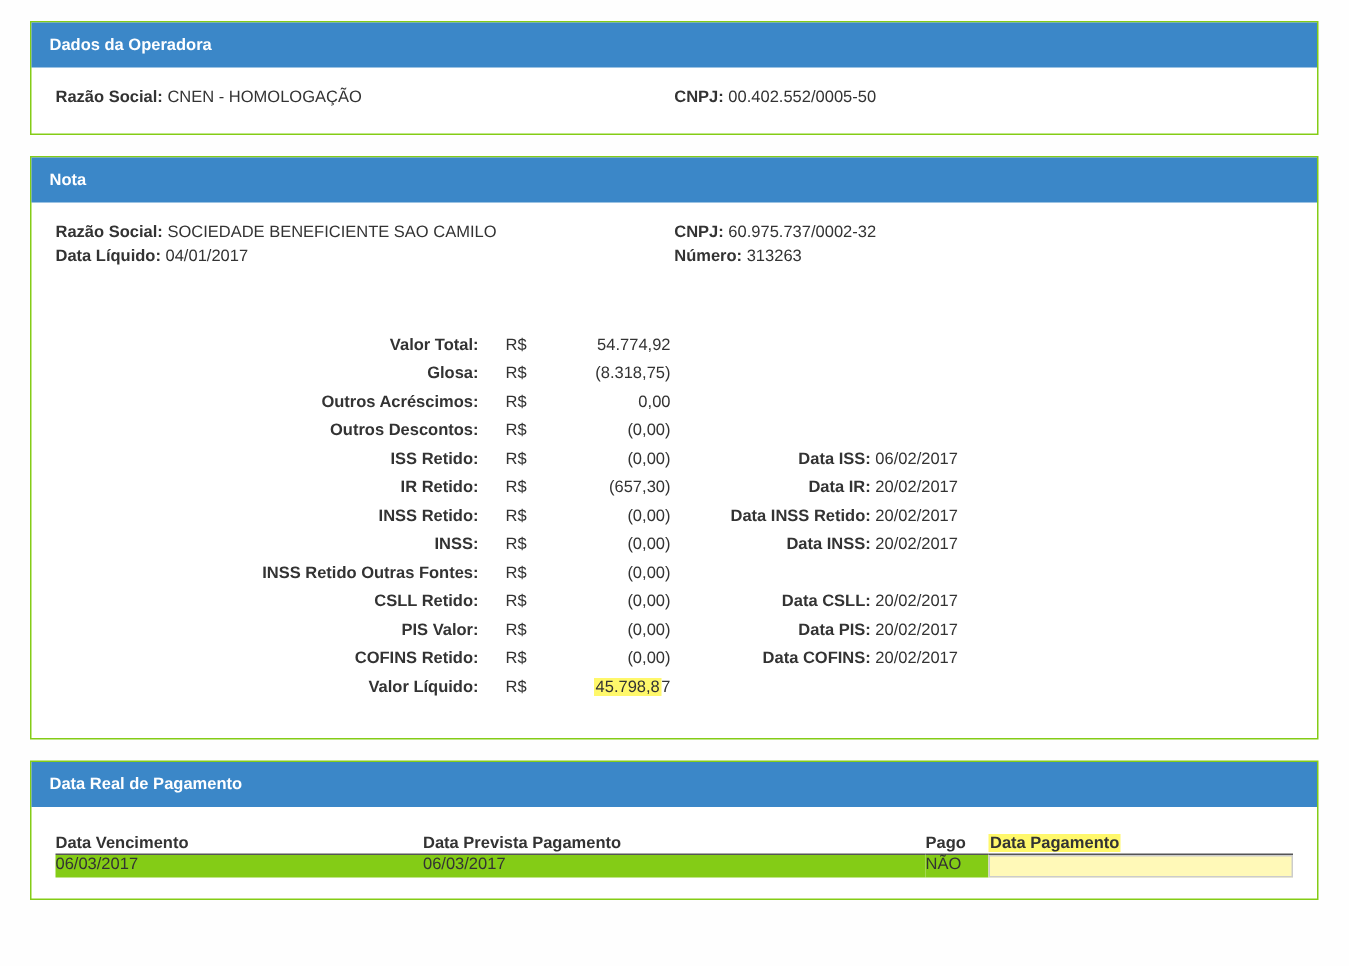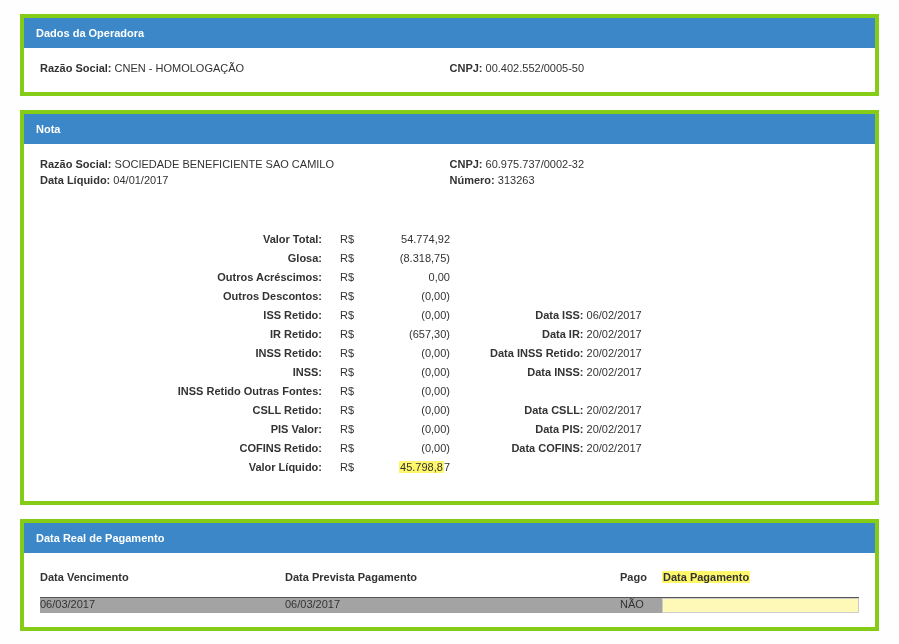"Dados da Operadora" .panel { border: 4px solid #84cc16 -> 1px solid #84cc16 }
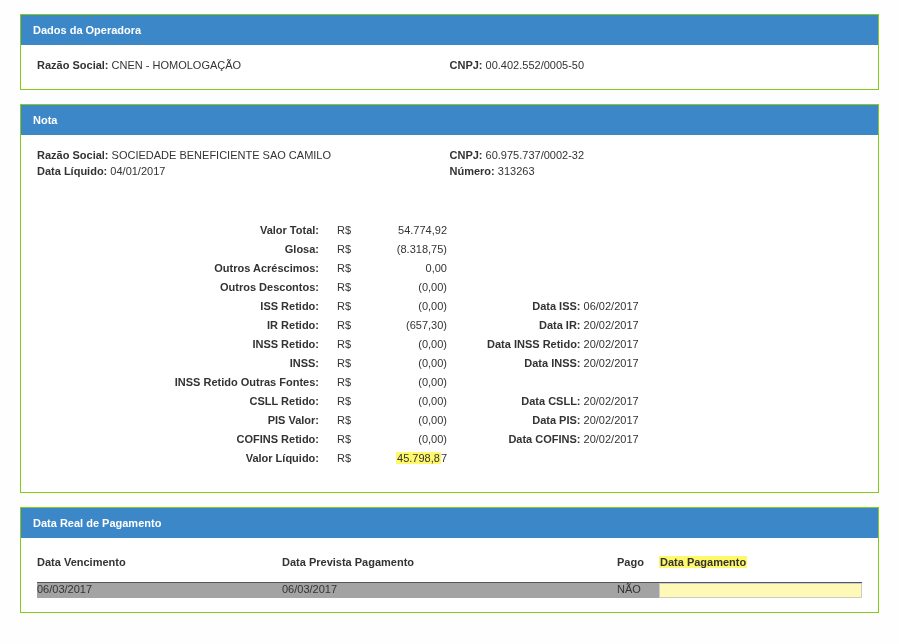"Data Vencimento" .pay-headers > div { padding-bottom: 14px -> 1px }
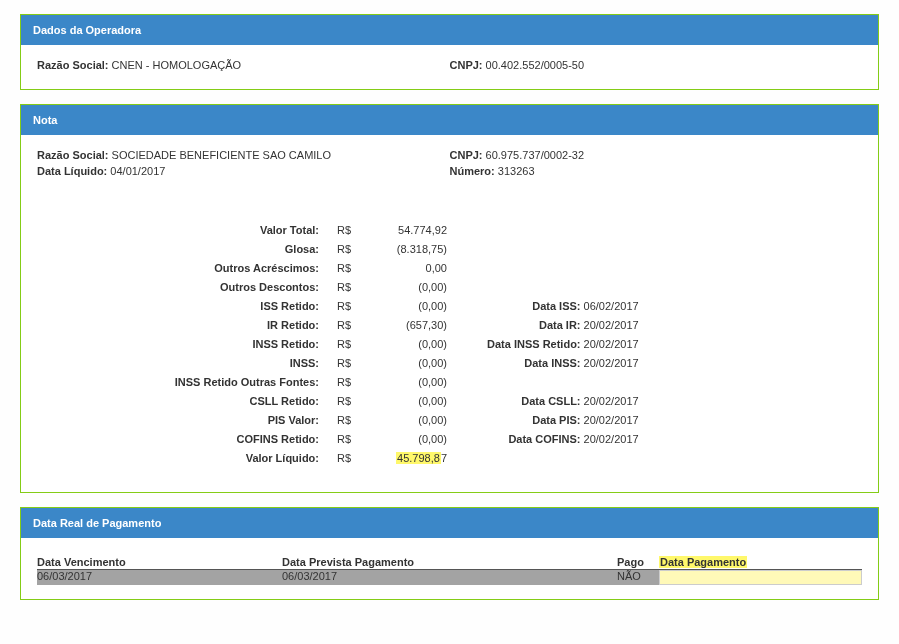"06/03/2017" .pay-row > div { background: #a3a3a3 -> #84cc16 }
